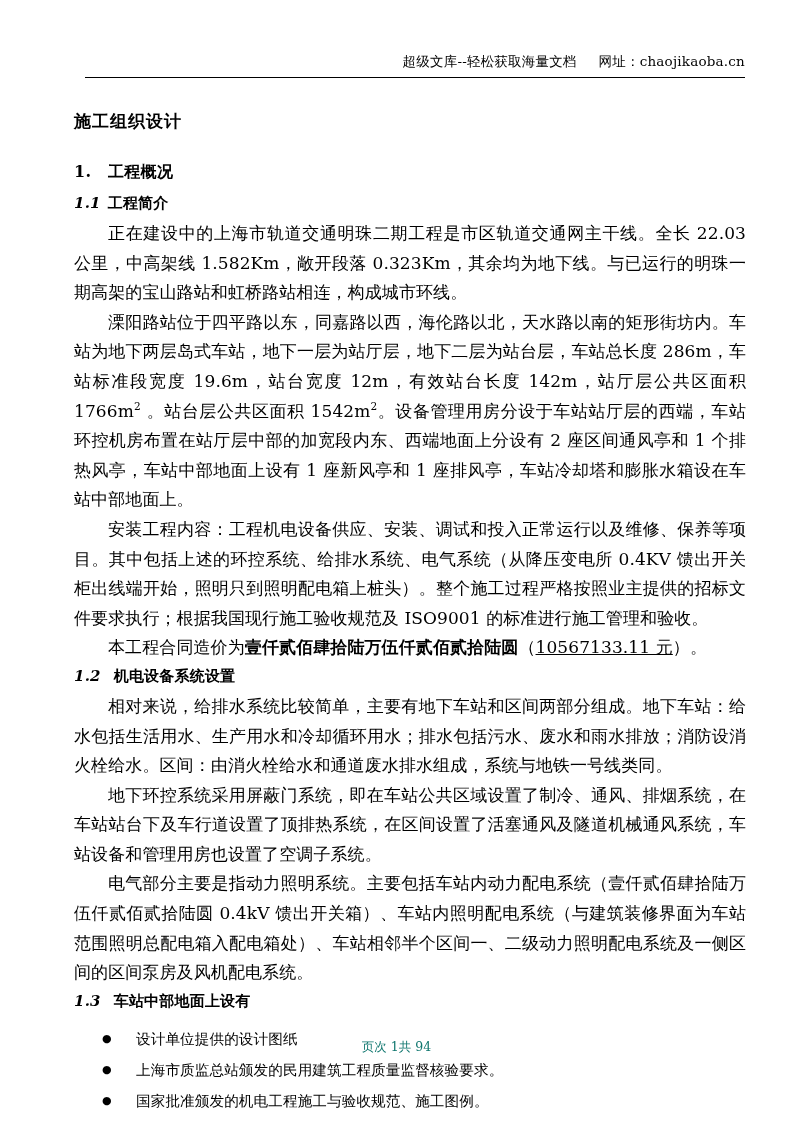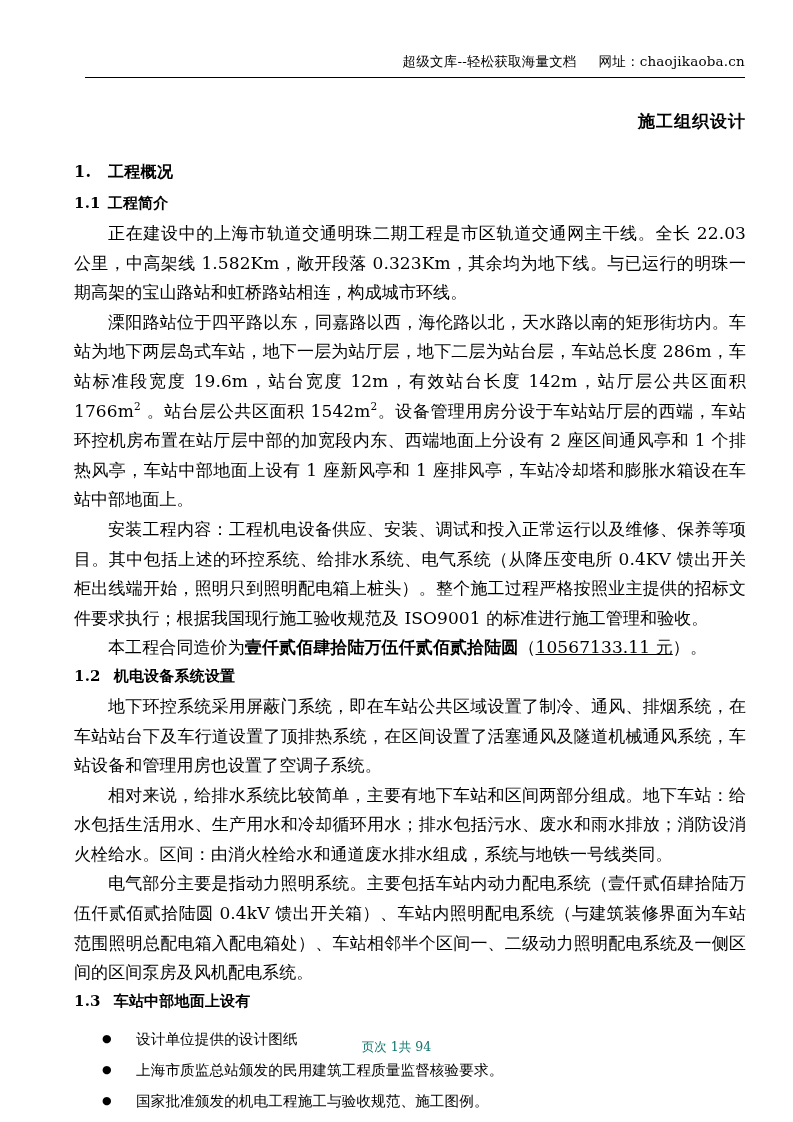"施工组织设计" .doc-title { text-align: right -> left }
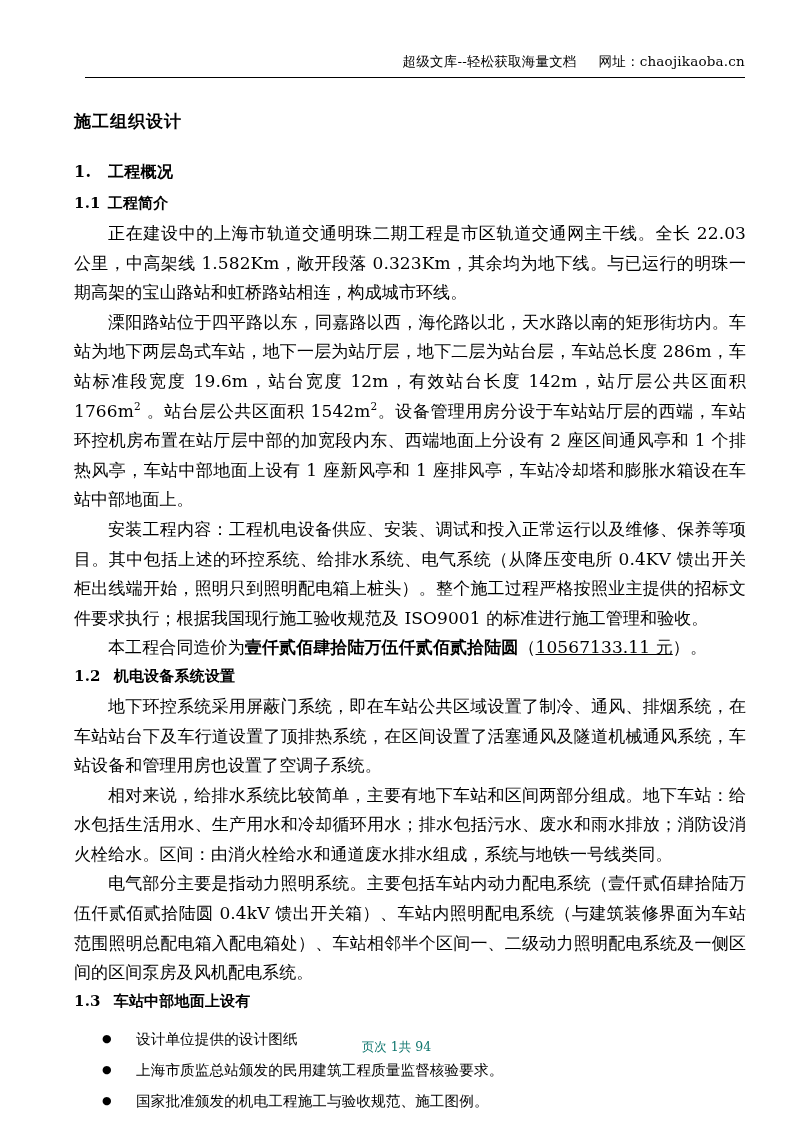"1.1" h3.h-2 .num { font-style: none -> italic }
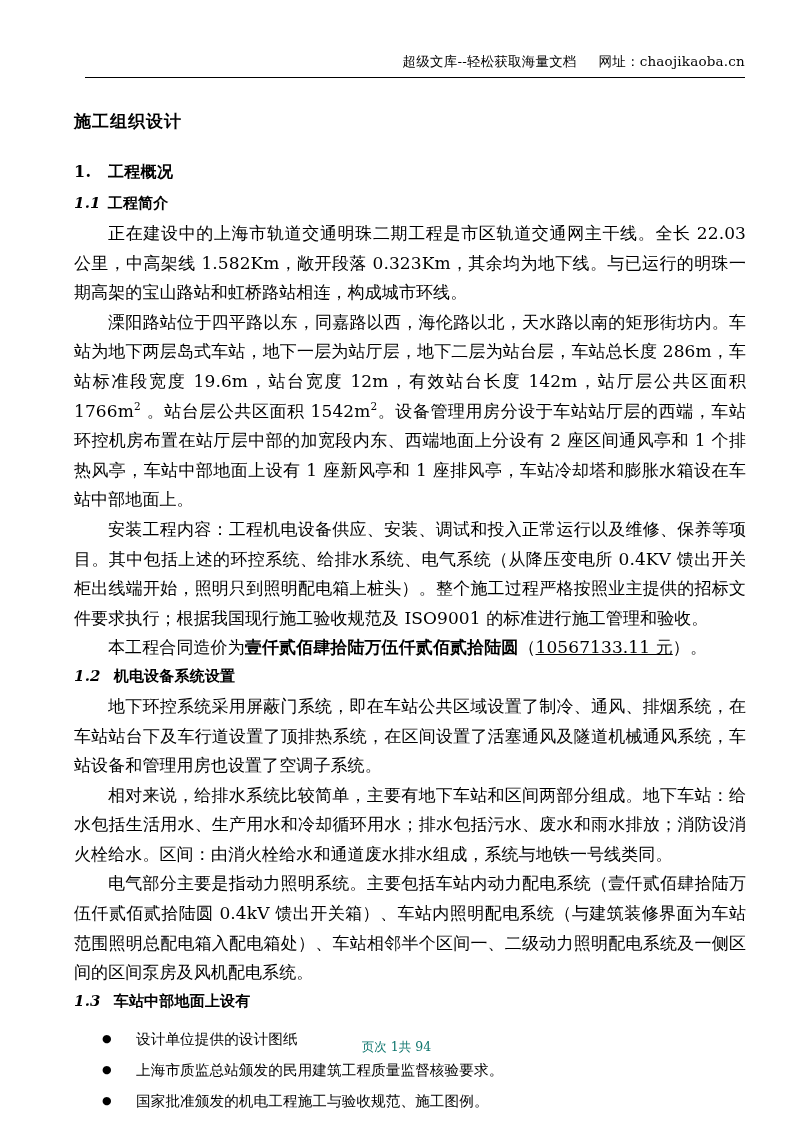"地下环控系统采用屏蔽门系统，即在车站公共区域设置了制冷、通风、排烟系统，在车站站" p.para { order: before "相对来说，给排水系统比较简单，主要有地下车站和区间两部分组成。地下车站：给水包括" -> after "相对来说，给排水系统比较简单，主要有地下车站和区间两部分组成。地下车站：给水包括" }
